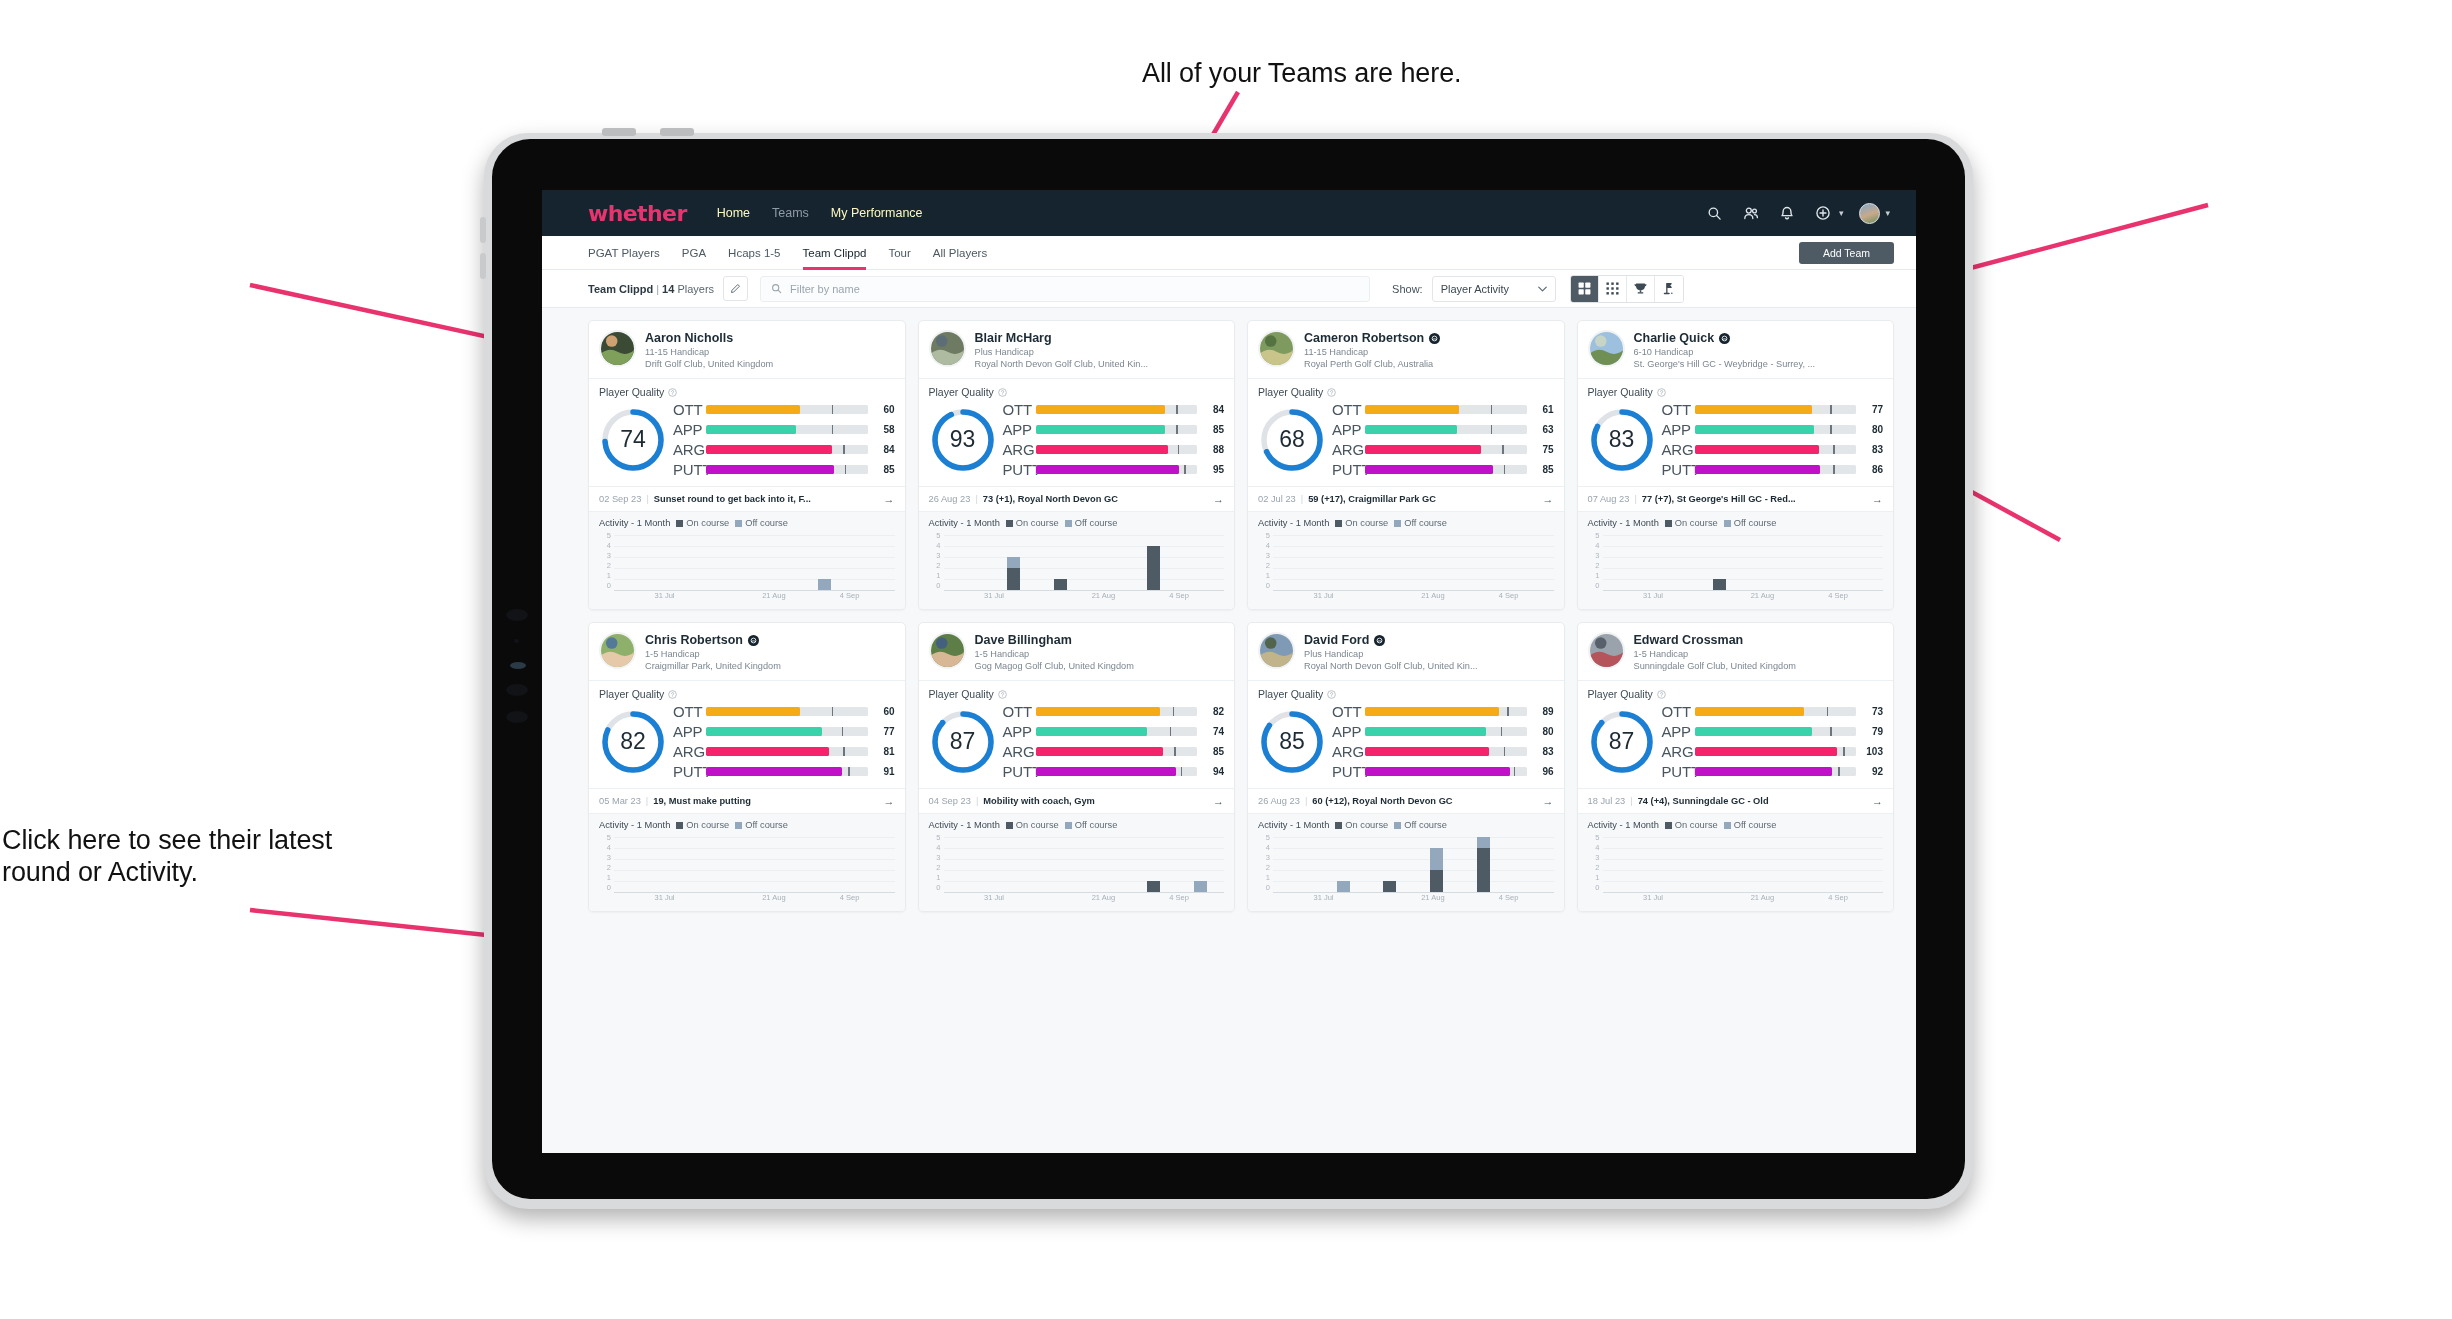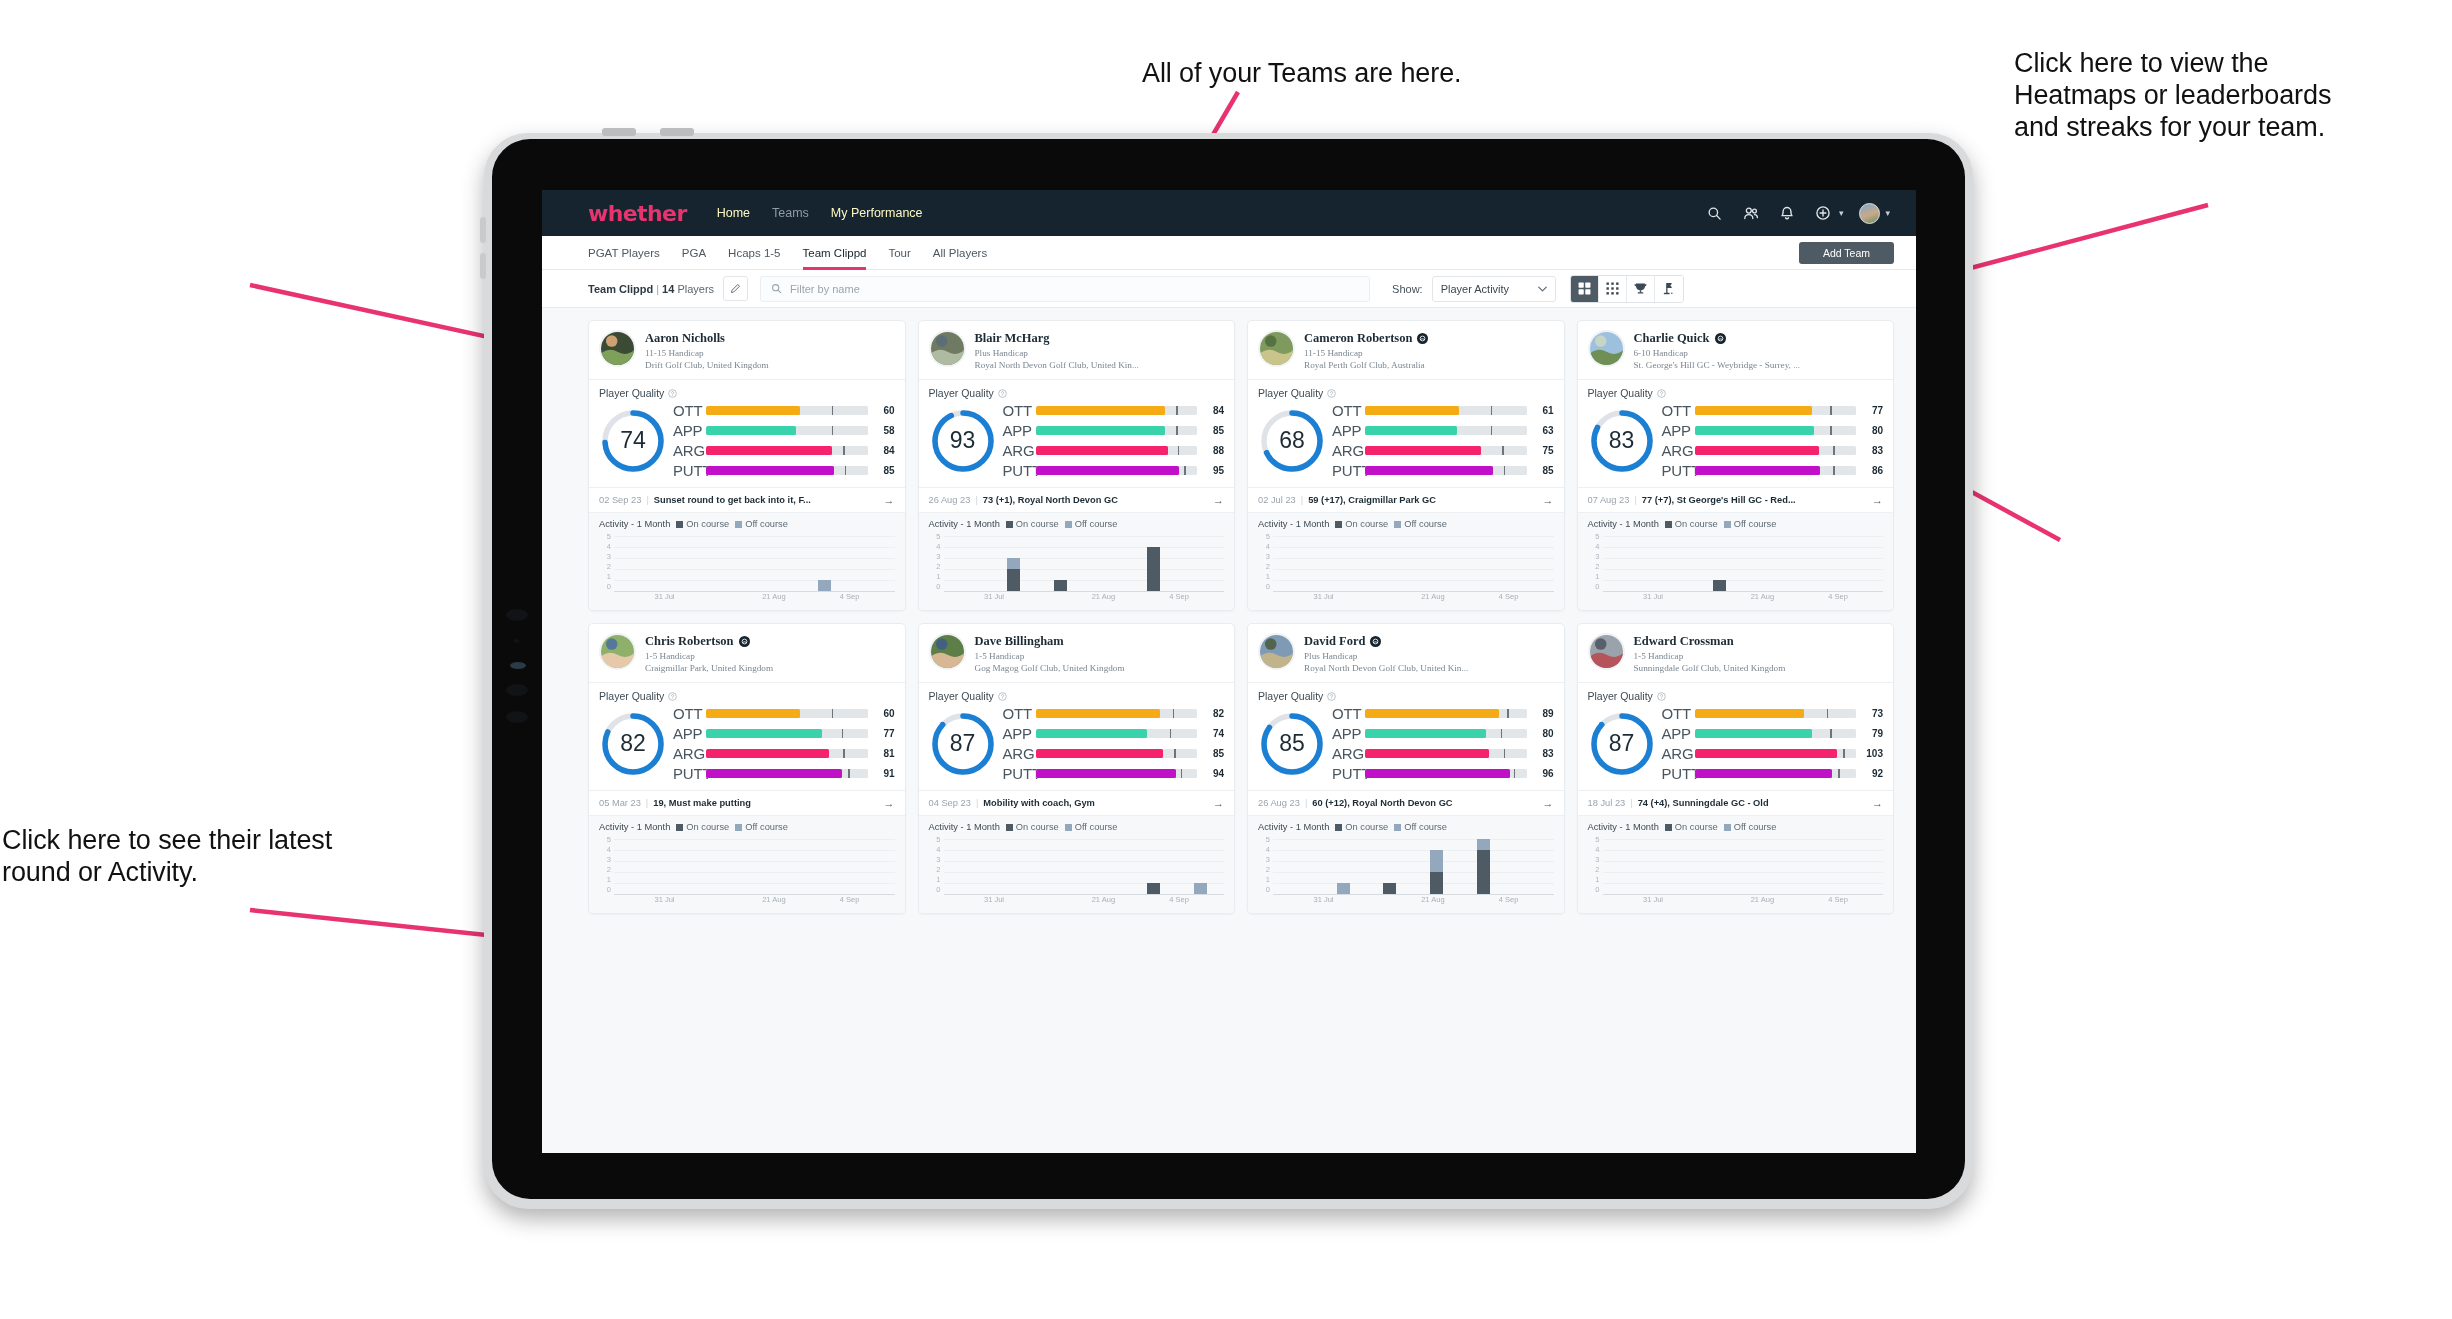"Click here to view the" div.anno { html: <div>Click here to view the Heatmaps or leaderboards and streaks for your team.</div> -> none }
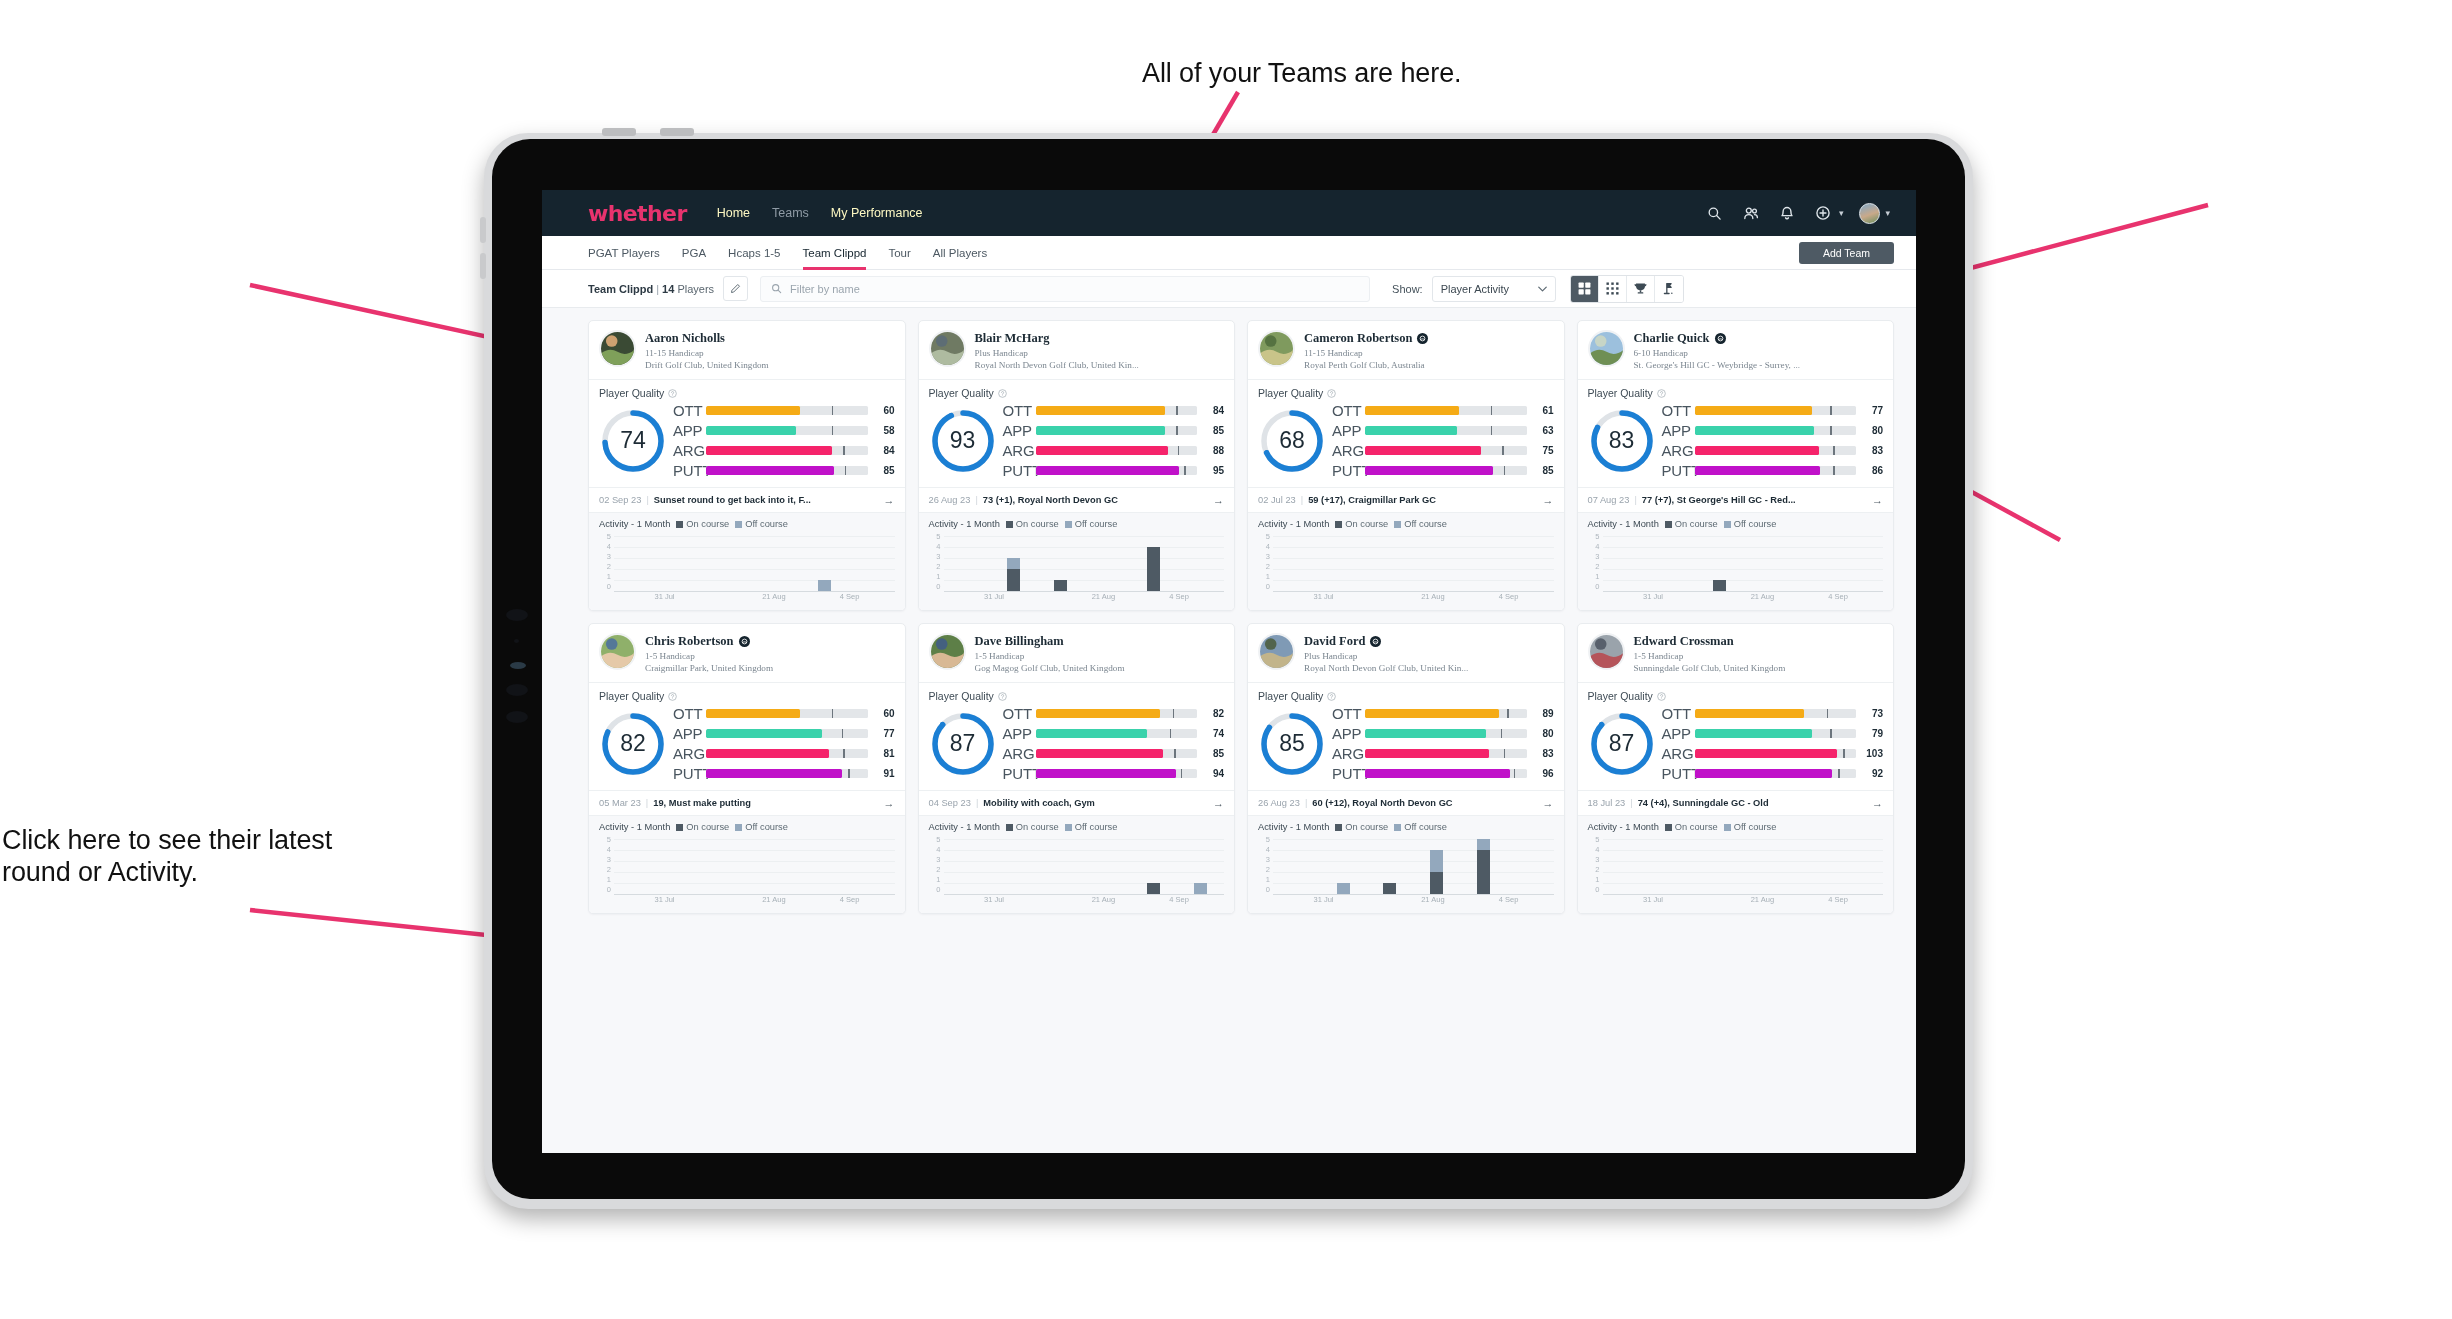"Aaron Nicholls" .p-info { font-family: Liberation Serif, serif -> none }
